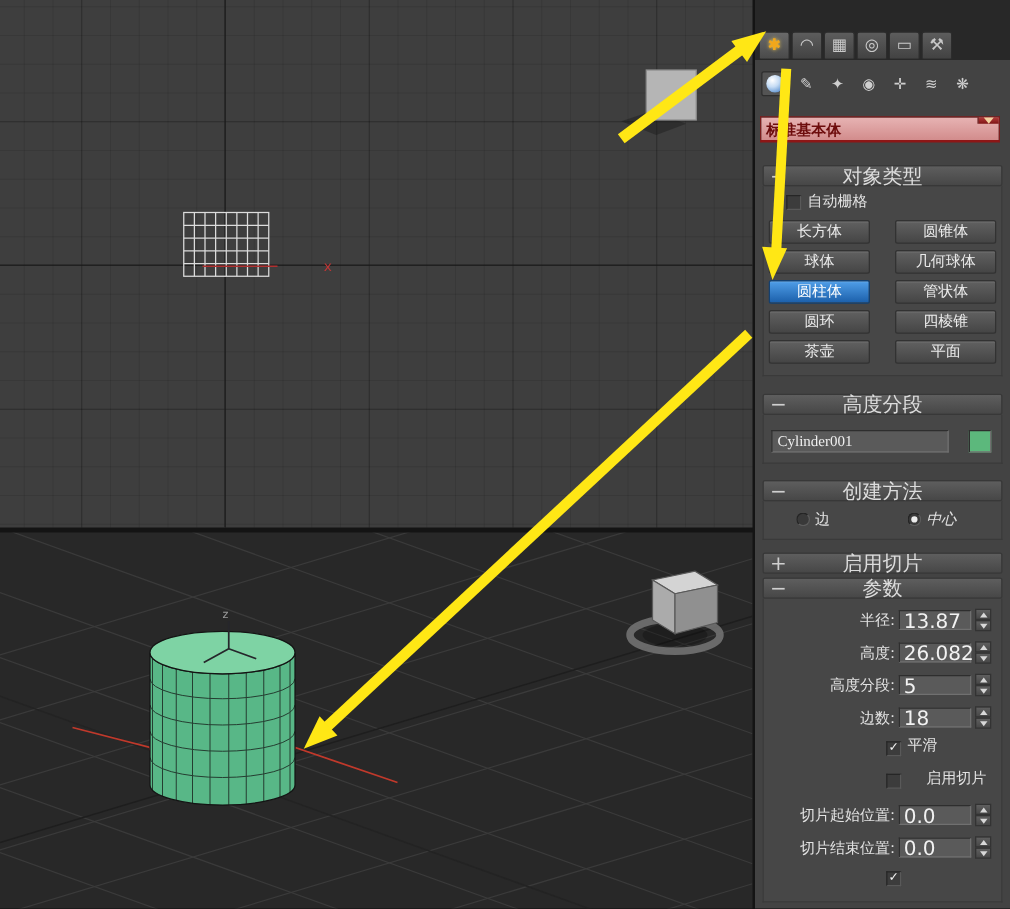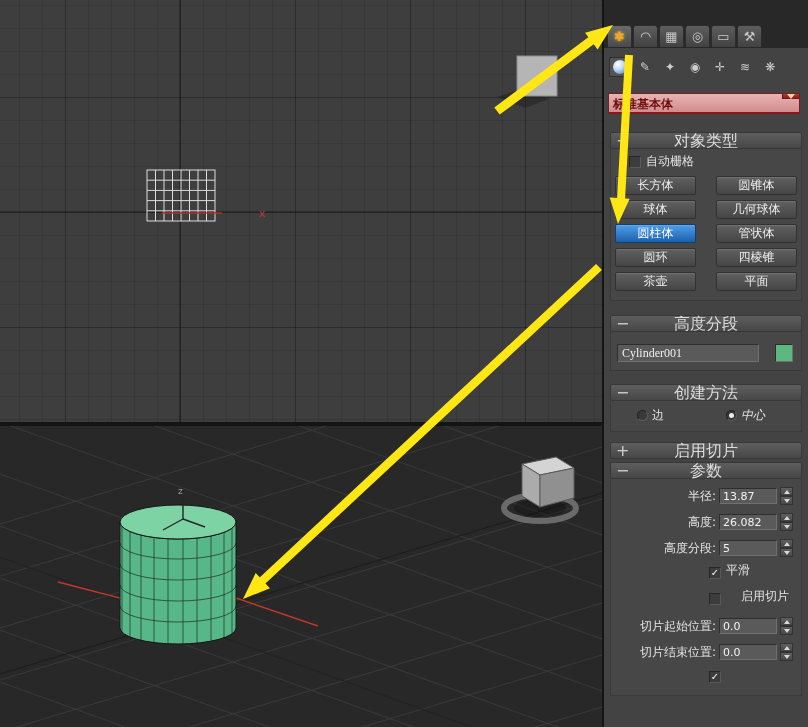"13.87" .pfield { font-size: 11px -> 16px }
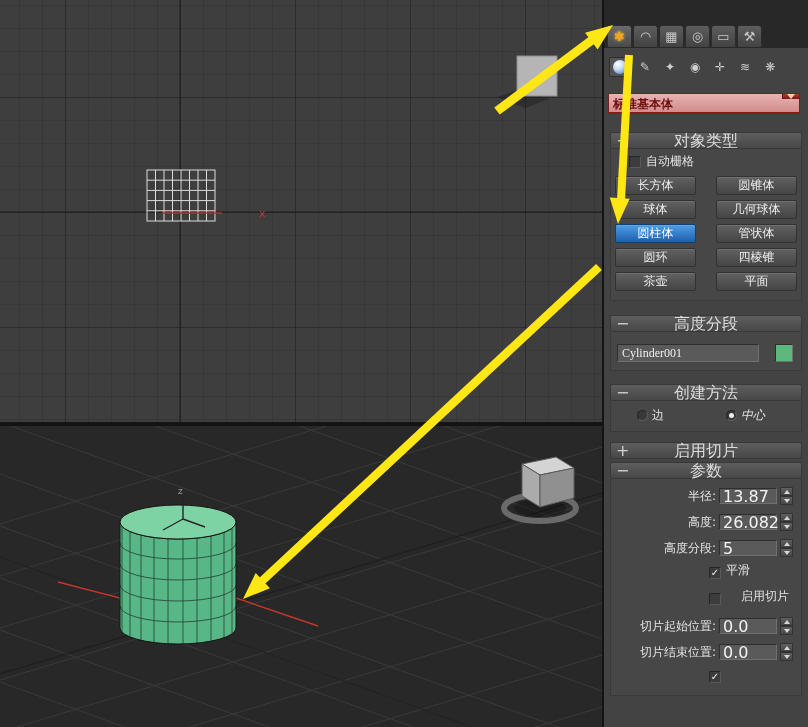"边数:" div.prow { html: none -> <div> <span>边数:</span> <span>18</span> <span> <span></span> <span></span> </span> </div> }
